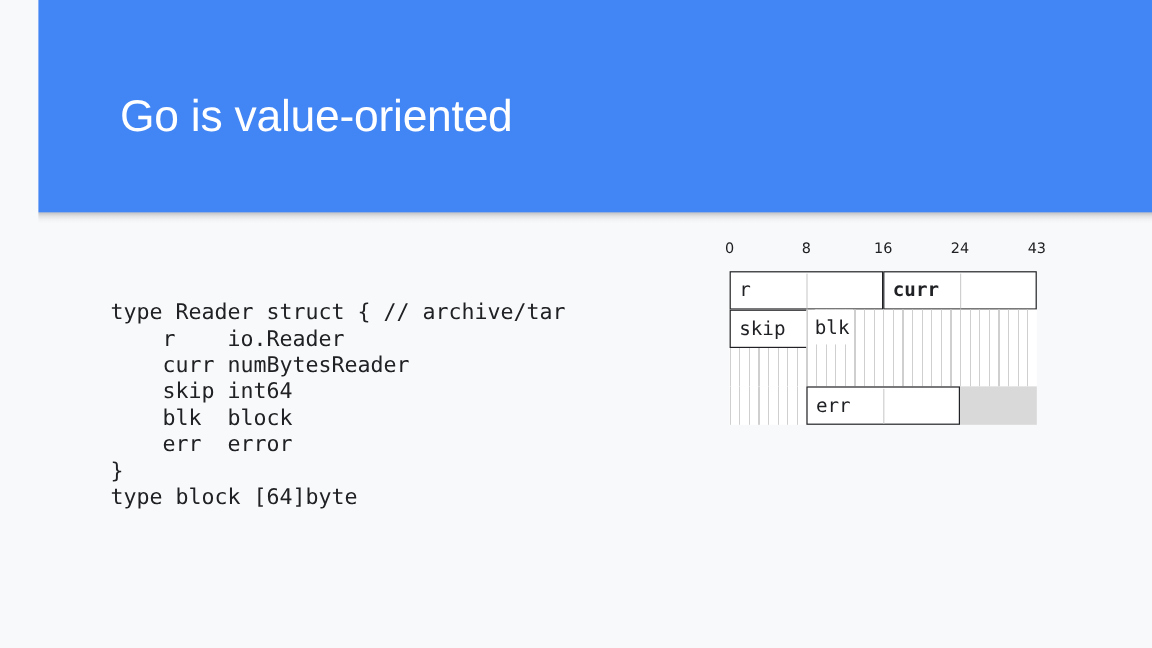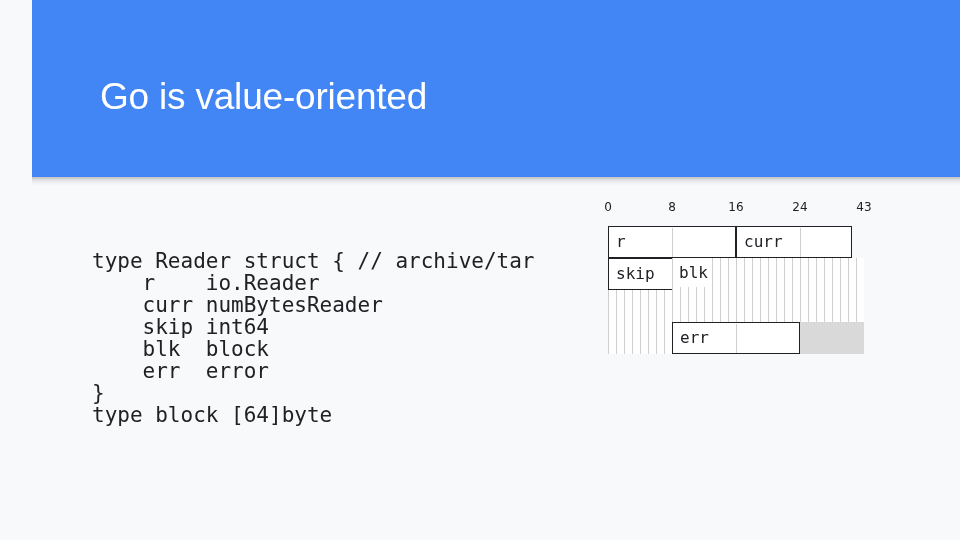"curr" div.cell { font-weight: none -> bold; width: 116px -> 128px }
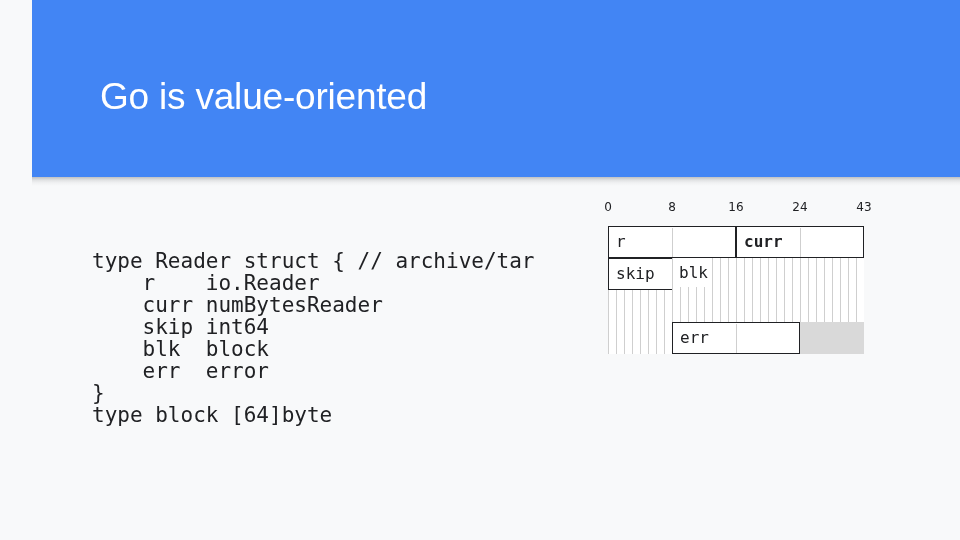"type Reader struct { //" #code-block { font-size: 21px -> 18px }
